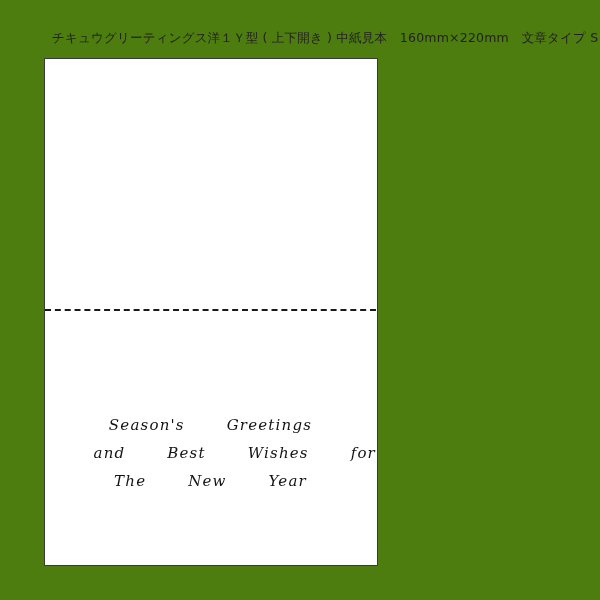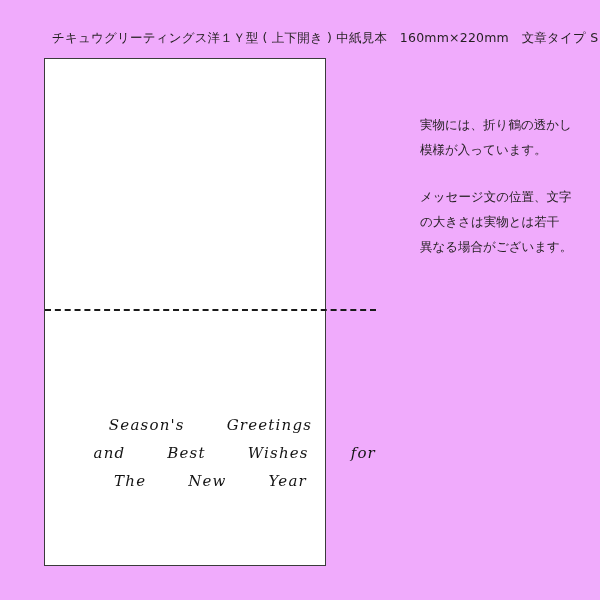"チキュウグリーティングス洋１Ｙ型 ( 上下開き ) 中紙見本" #page { background: #f0abfc -> #4d7c0f }
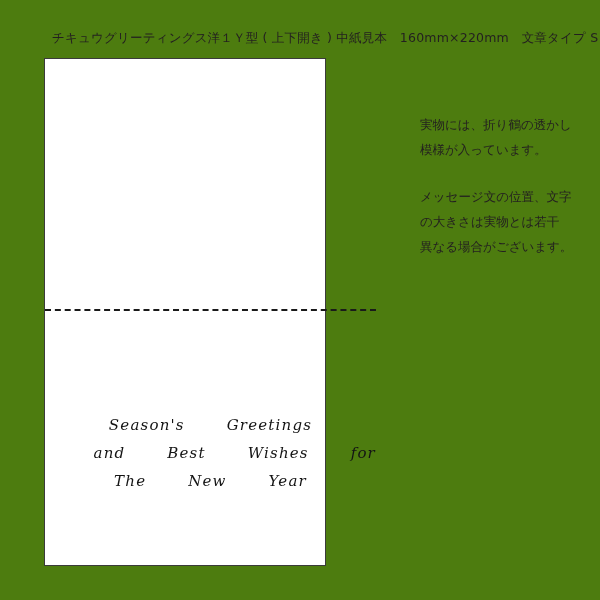"実物には、折り鶴の透かし" div { html: <div> <p>実物には、折り鶴の透かし 模様が入っています。</p> <p>メッセージ文の位置、文字 の大きさは実物とは若干 異なる場合がございます。</p> </div> -> none }
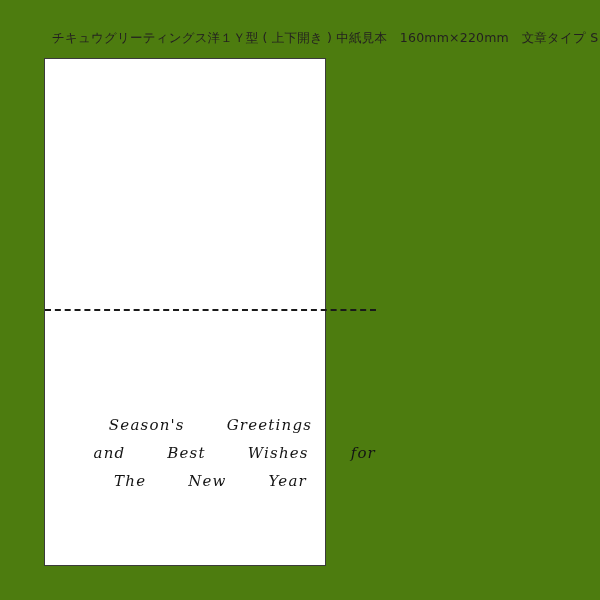"Season's Greetings" #card-preview { width: 282px -> 334px }
